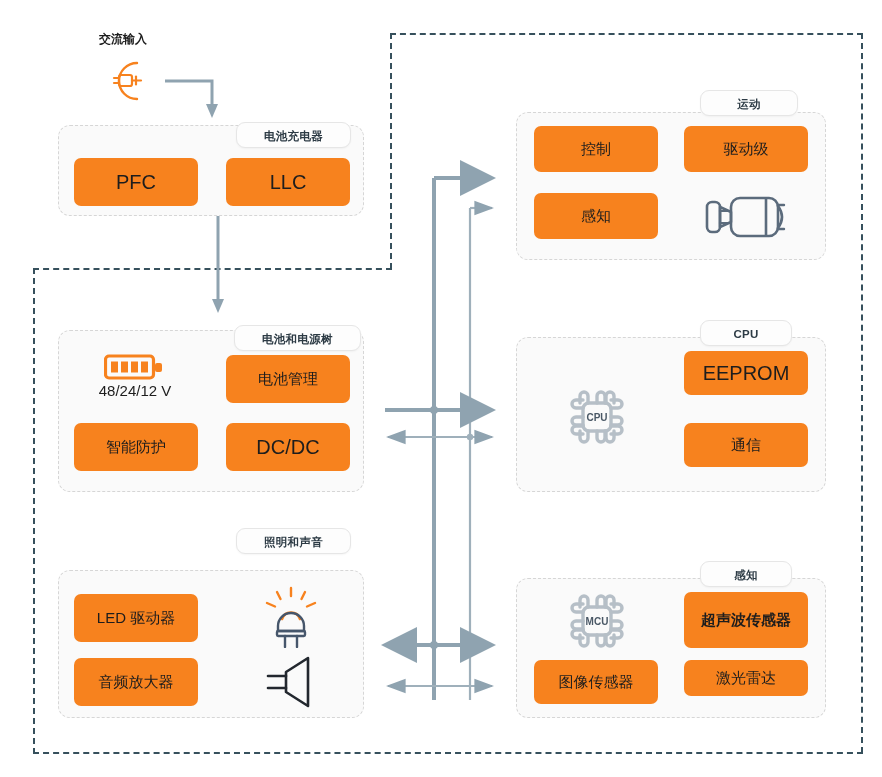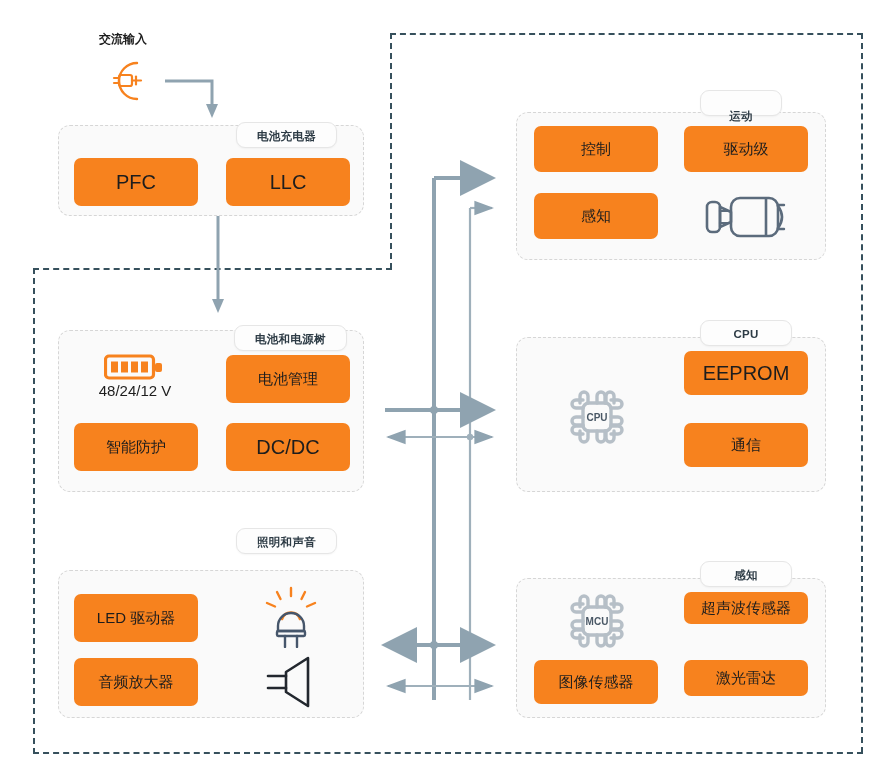"运动" div.panel-badge { padding: 12px -> 0; width: 82px -> 98px }
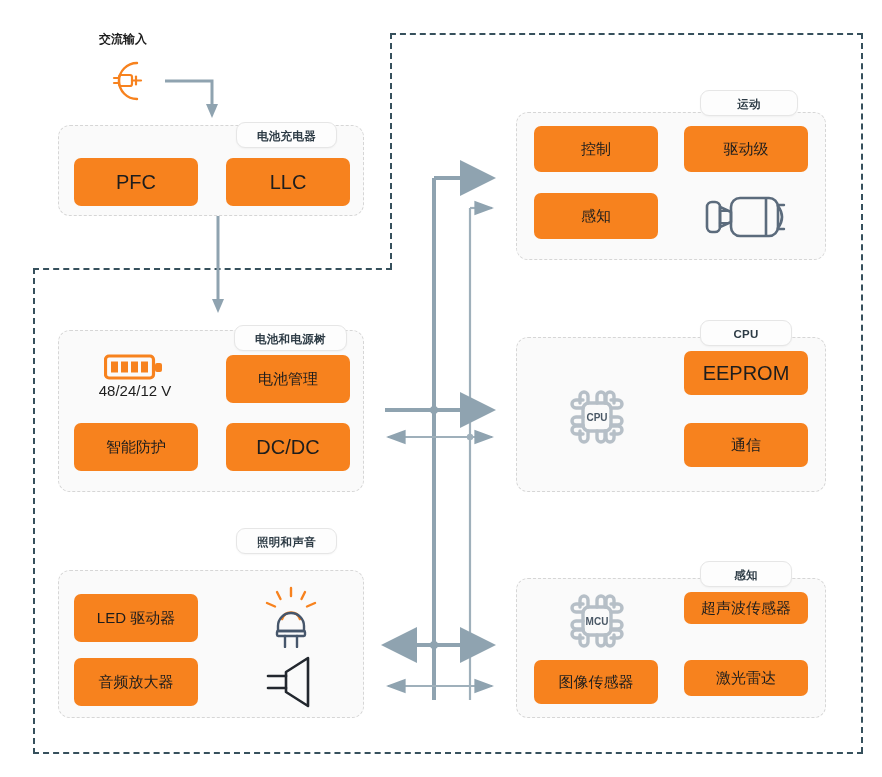"电池充电器" .panel-badge { padding: 0 20px -> 0 27px }
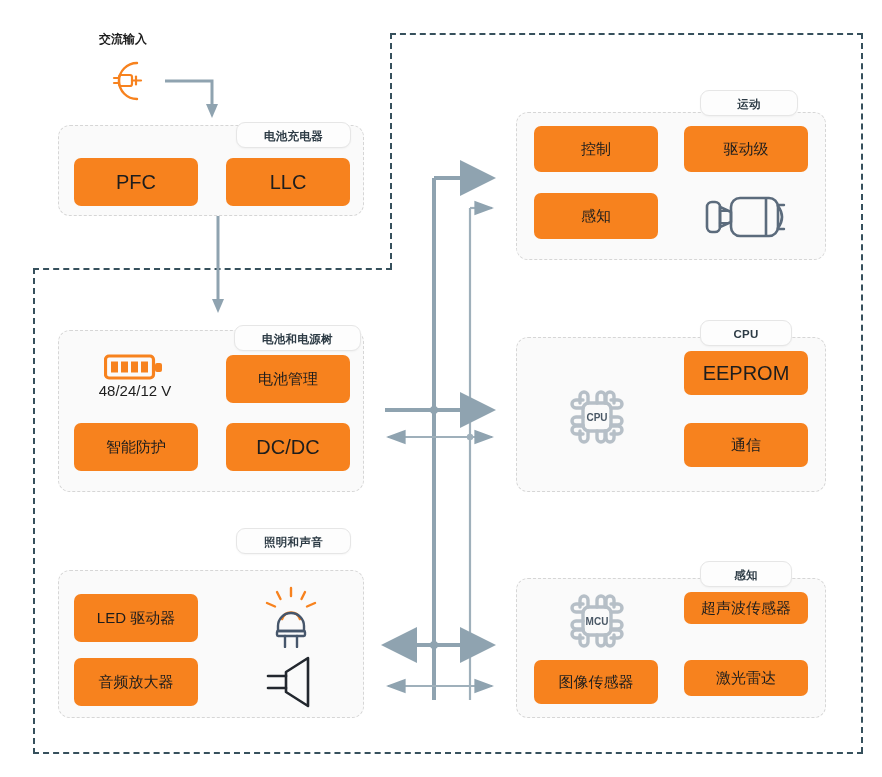"超声波传感器" div.block { font-weight: none -> bold; height: 32px -> 56px }
